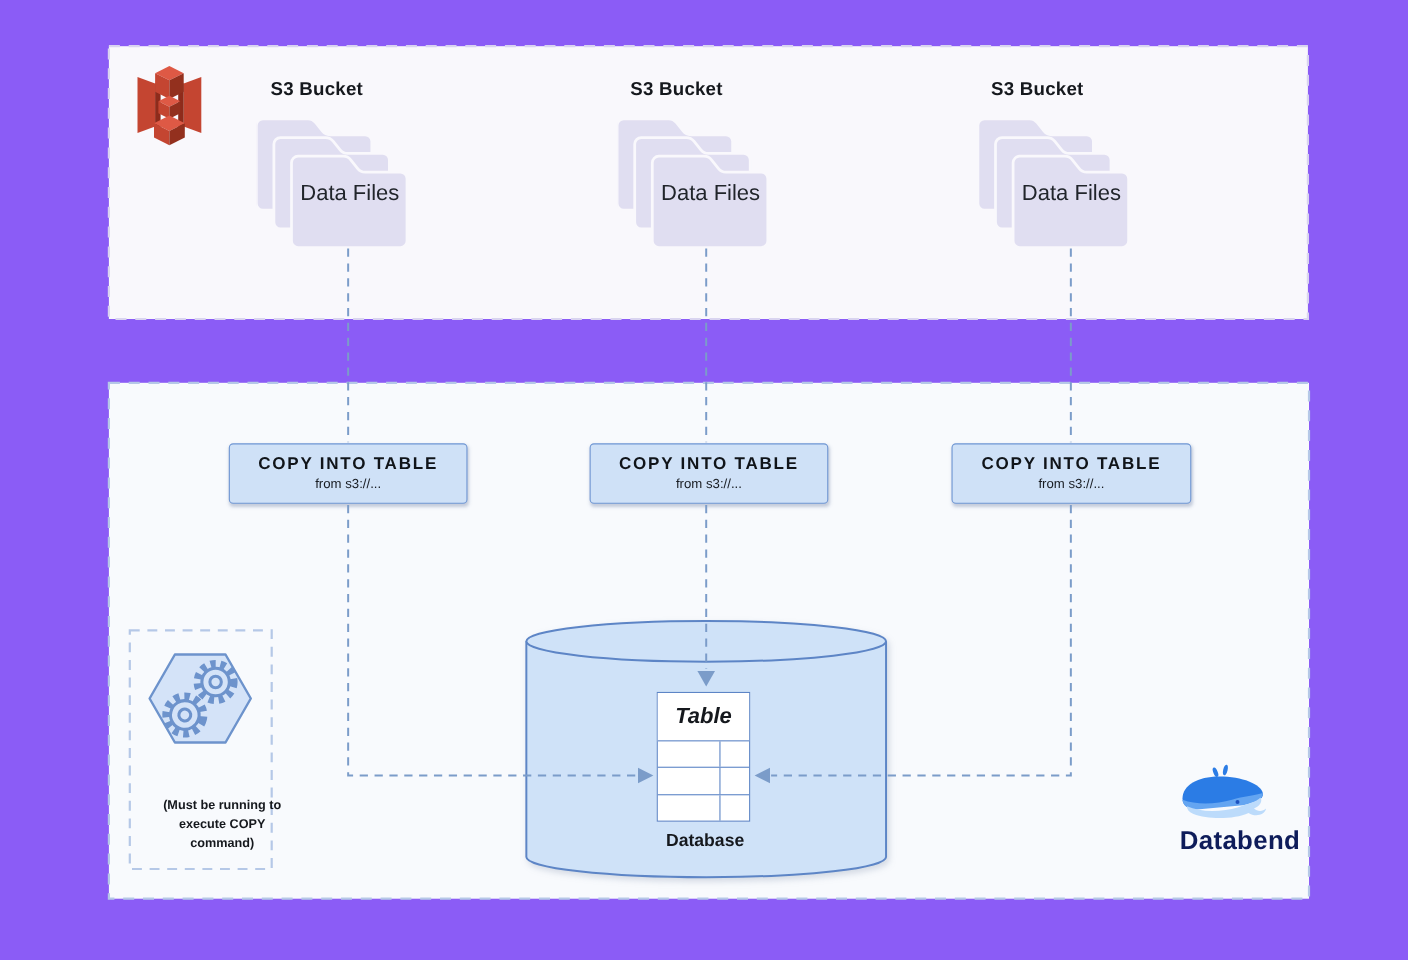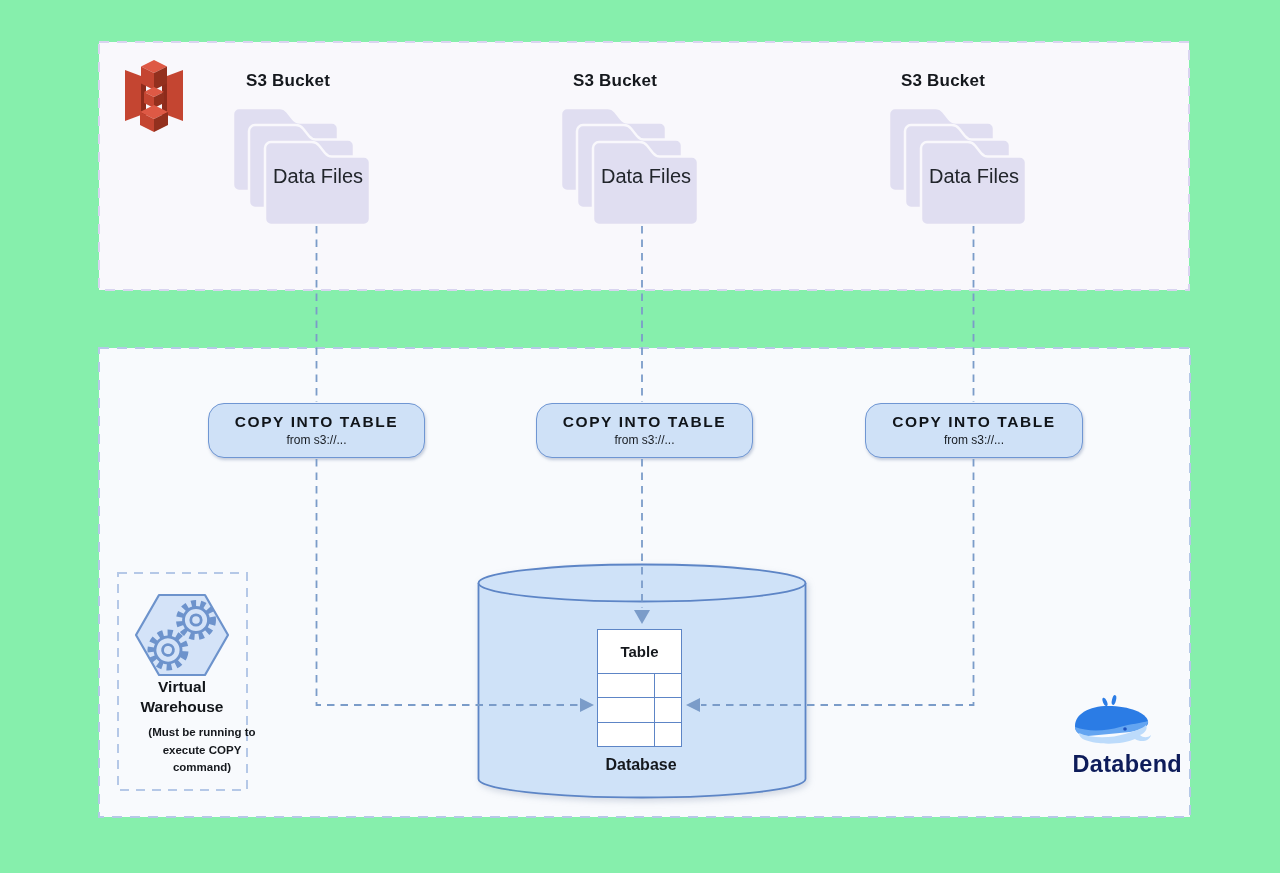"S3 Bucket" #canvas { background: #86efac -> #8b5cf6 }
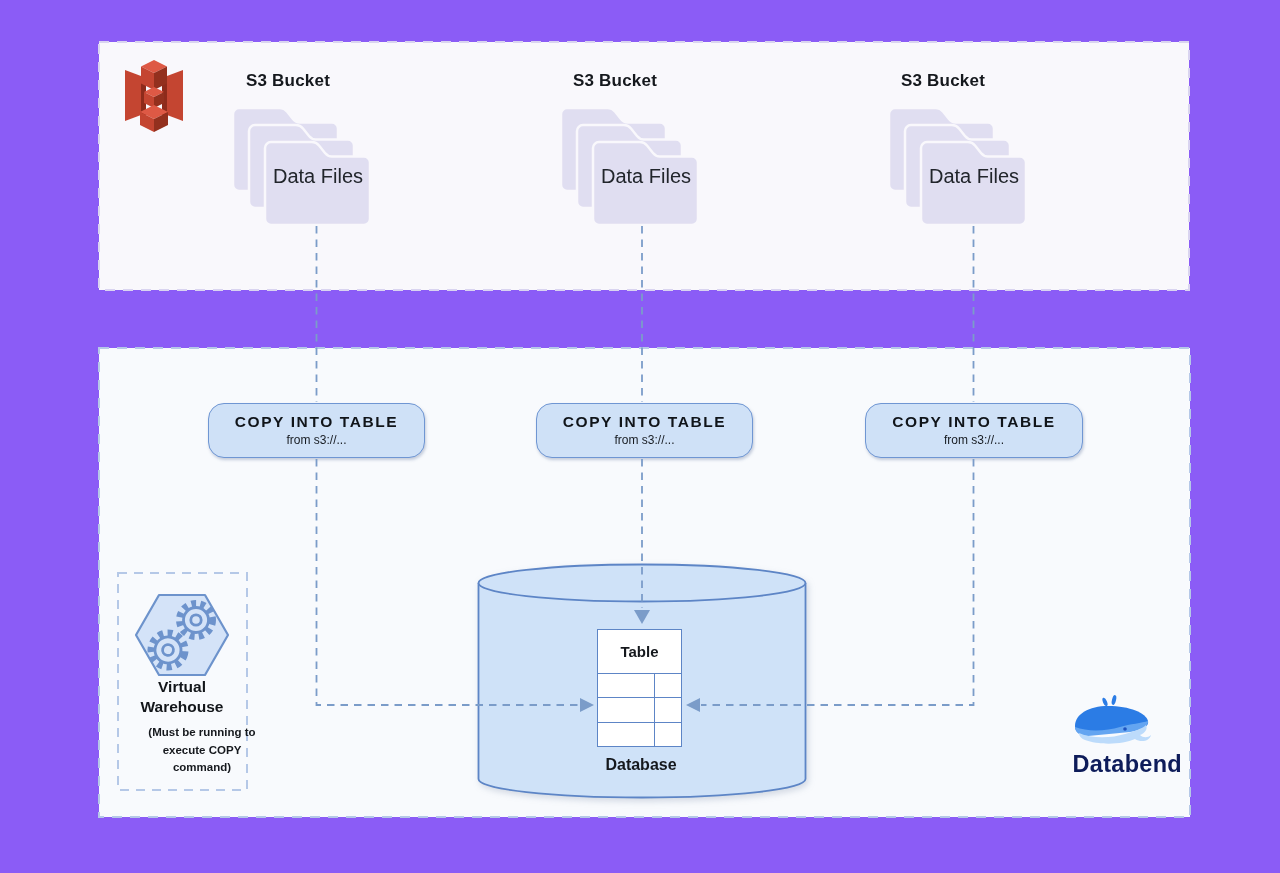"COPY INTO TABLE" .copy-box { border-radius: 16px -> 4px }
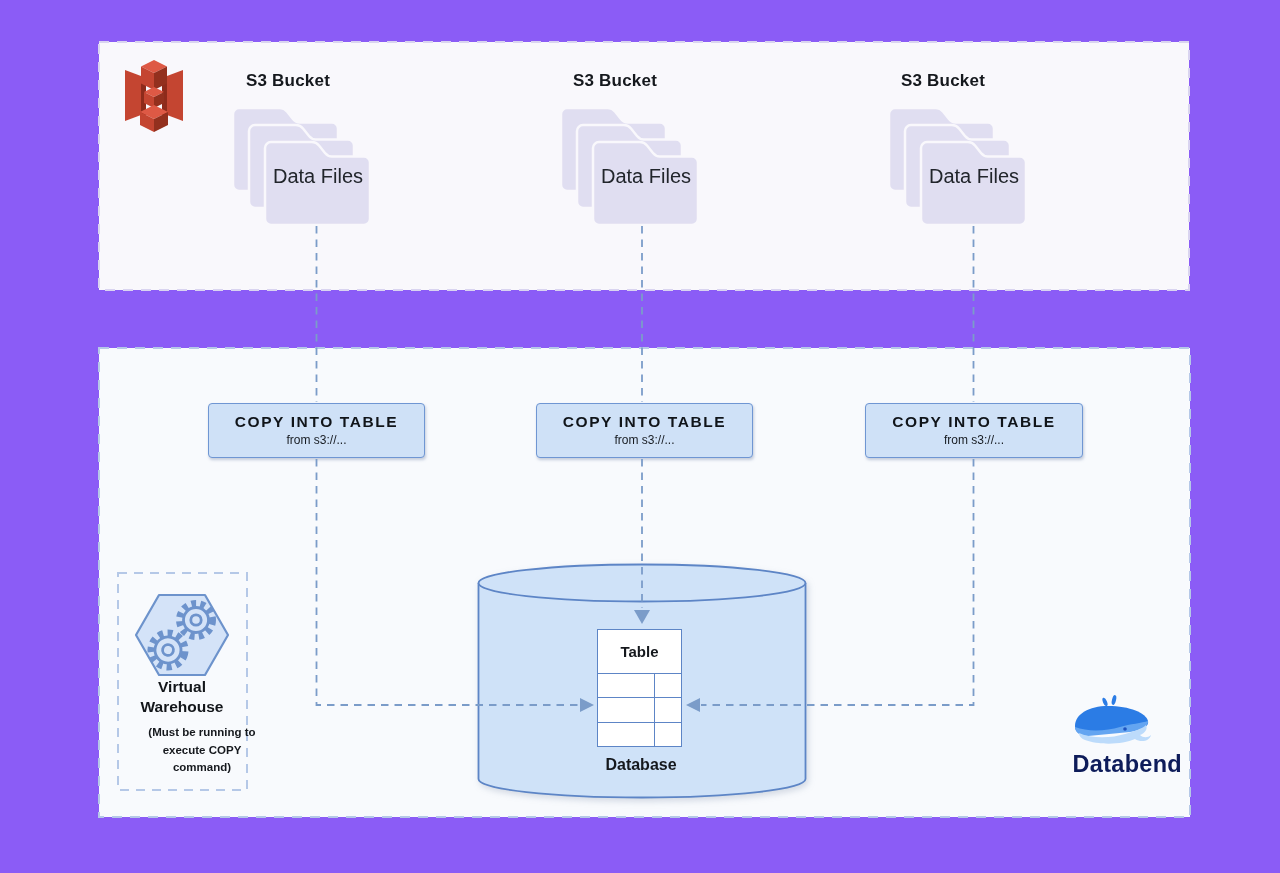"Table" .db-table-header { font-size: 15px -> 20px; font-style: none -> italic }
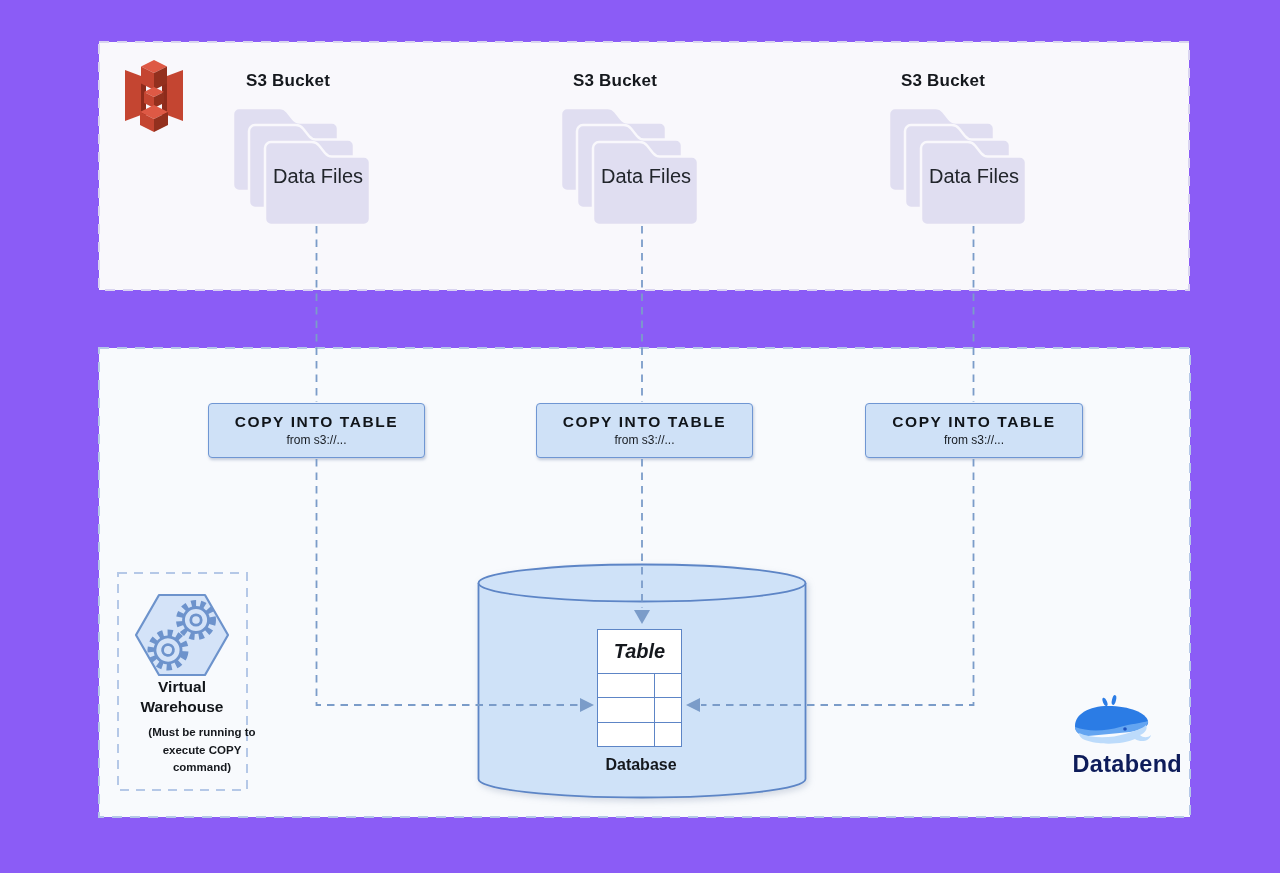"Virtual Warehouse" div.abs { html: <div>Virtual Warehouse</div> -> none }
